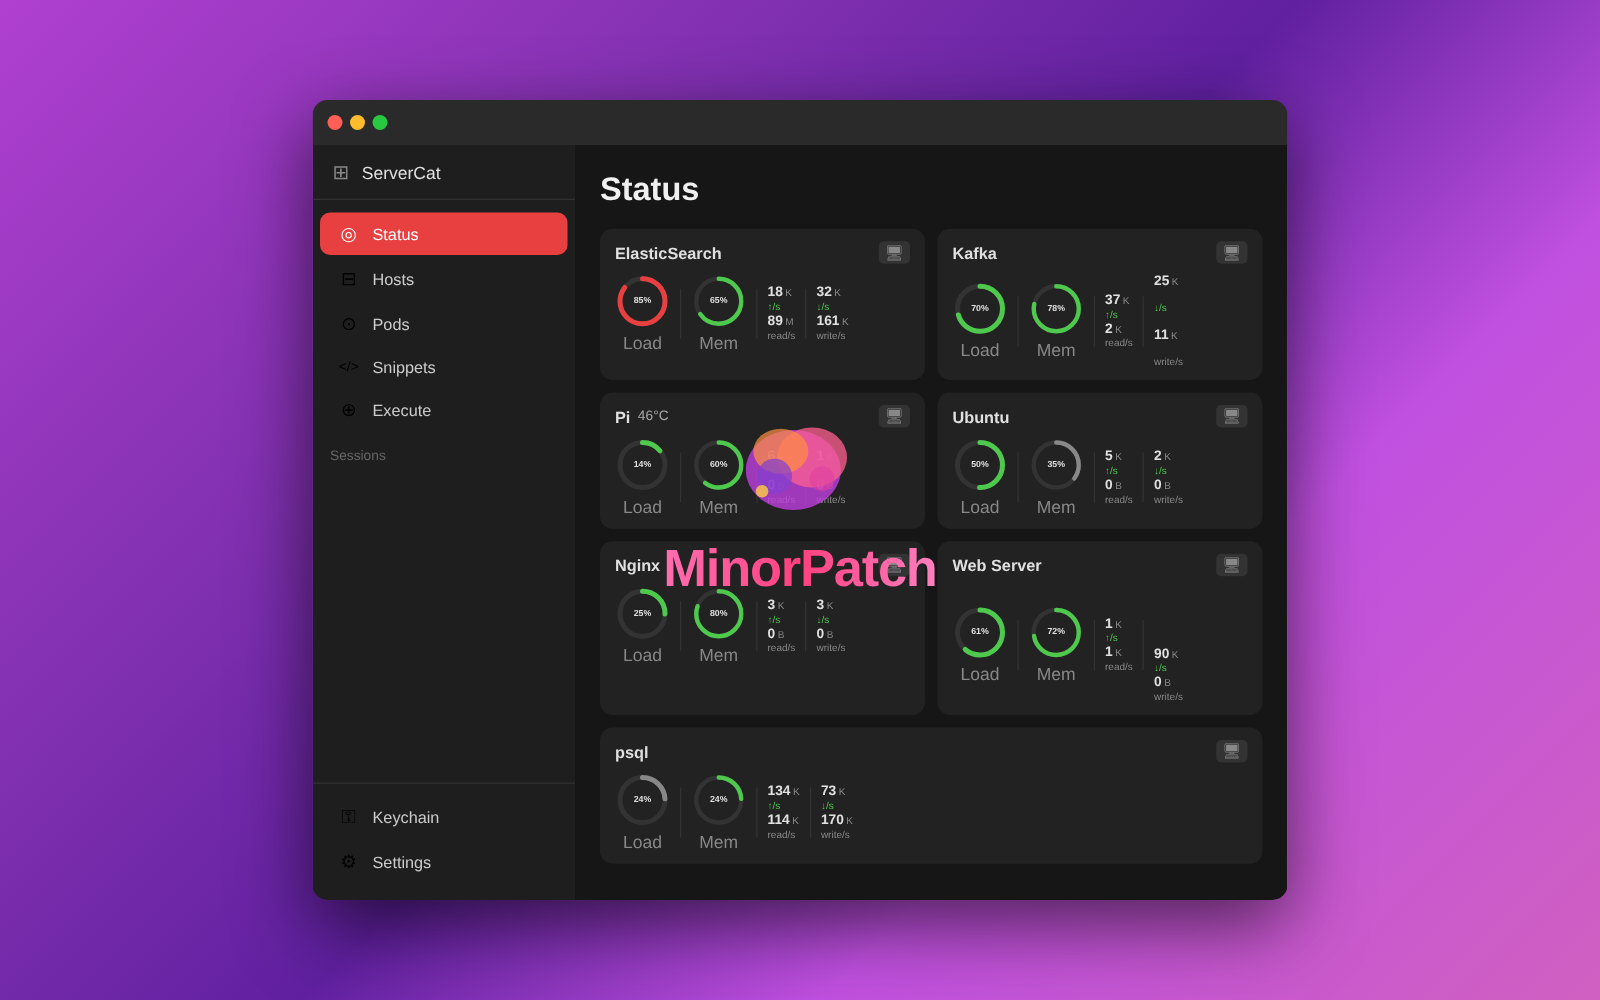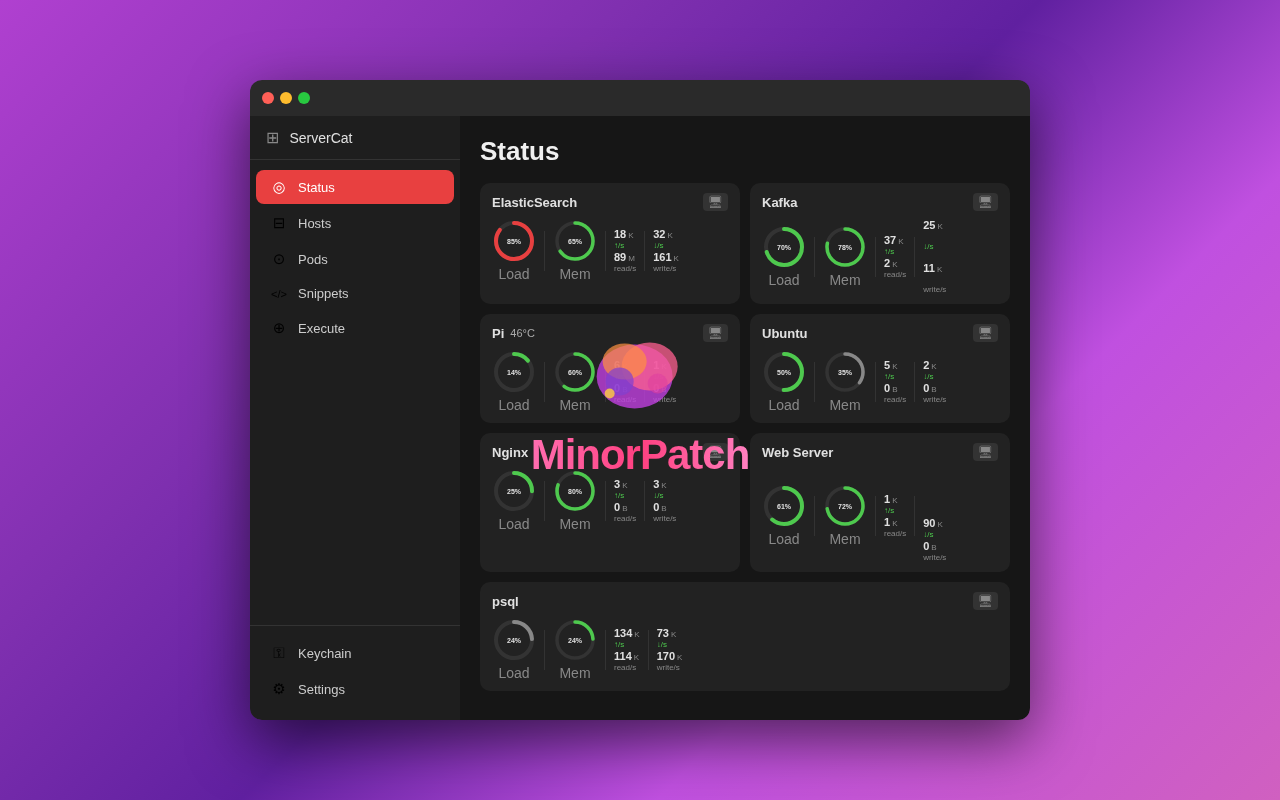"Sessions" div.sidebar-section-label { html: none -> <div>Sessions</div> }
